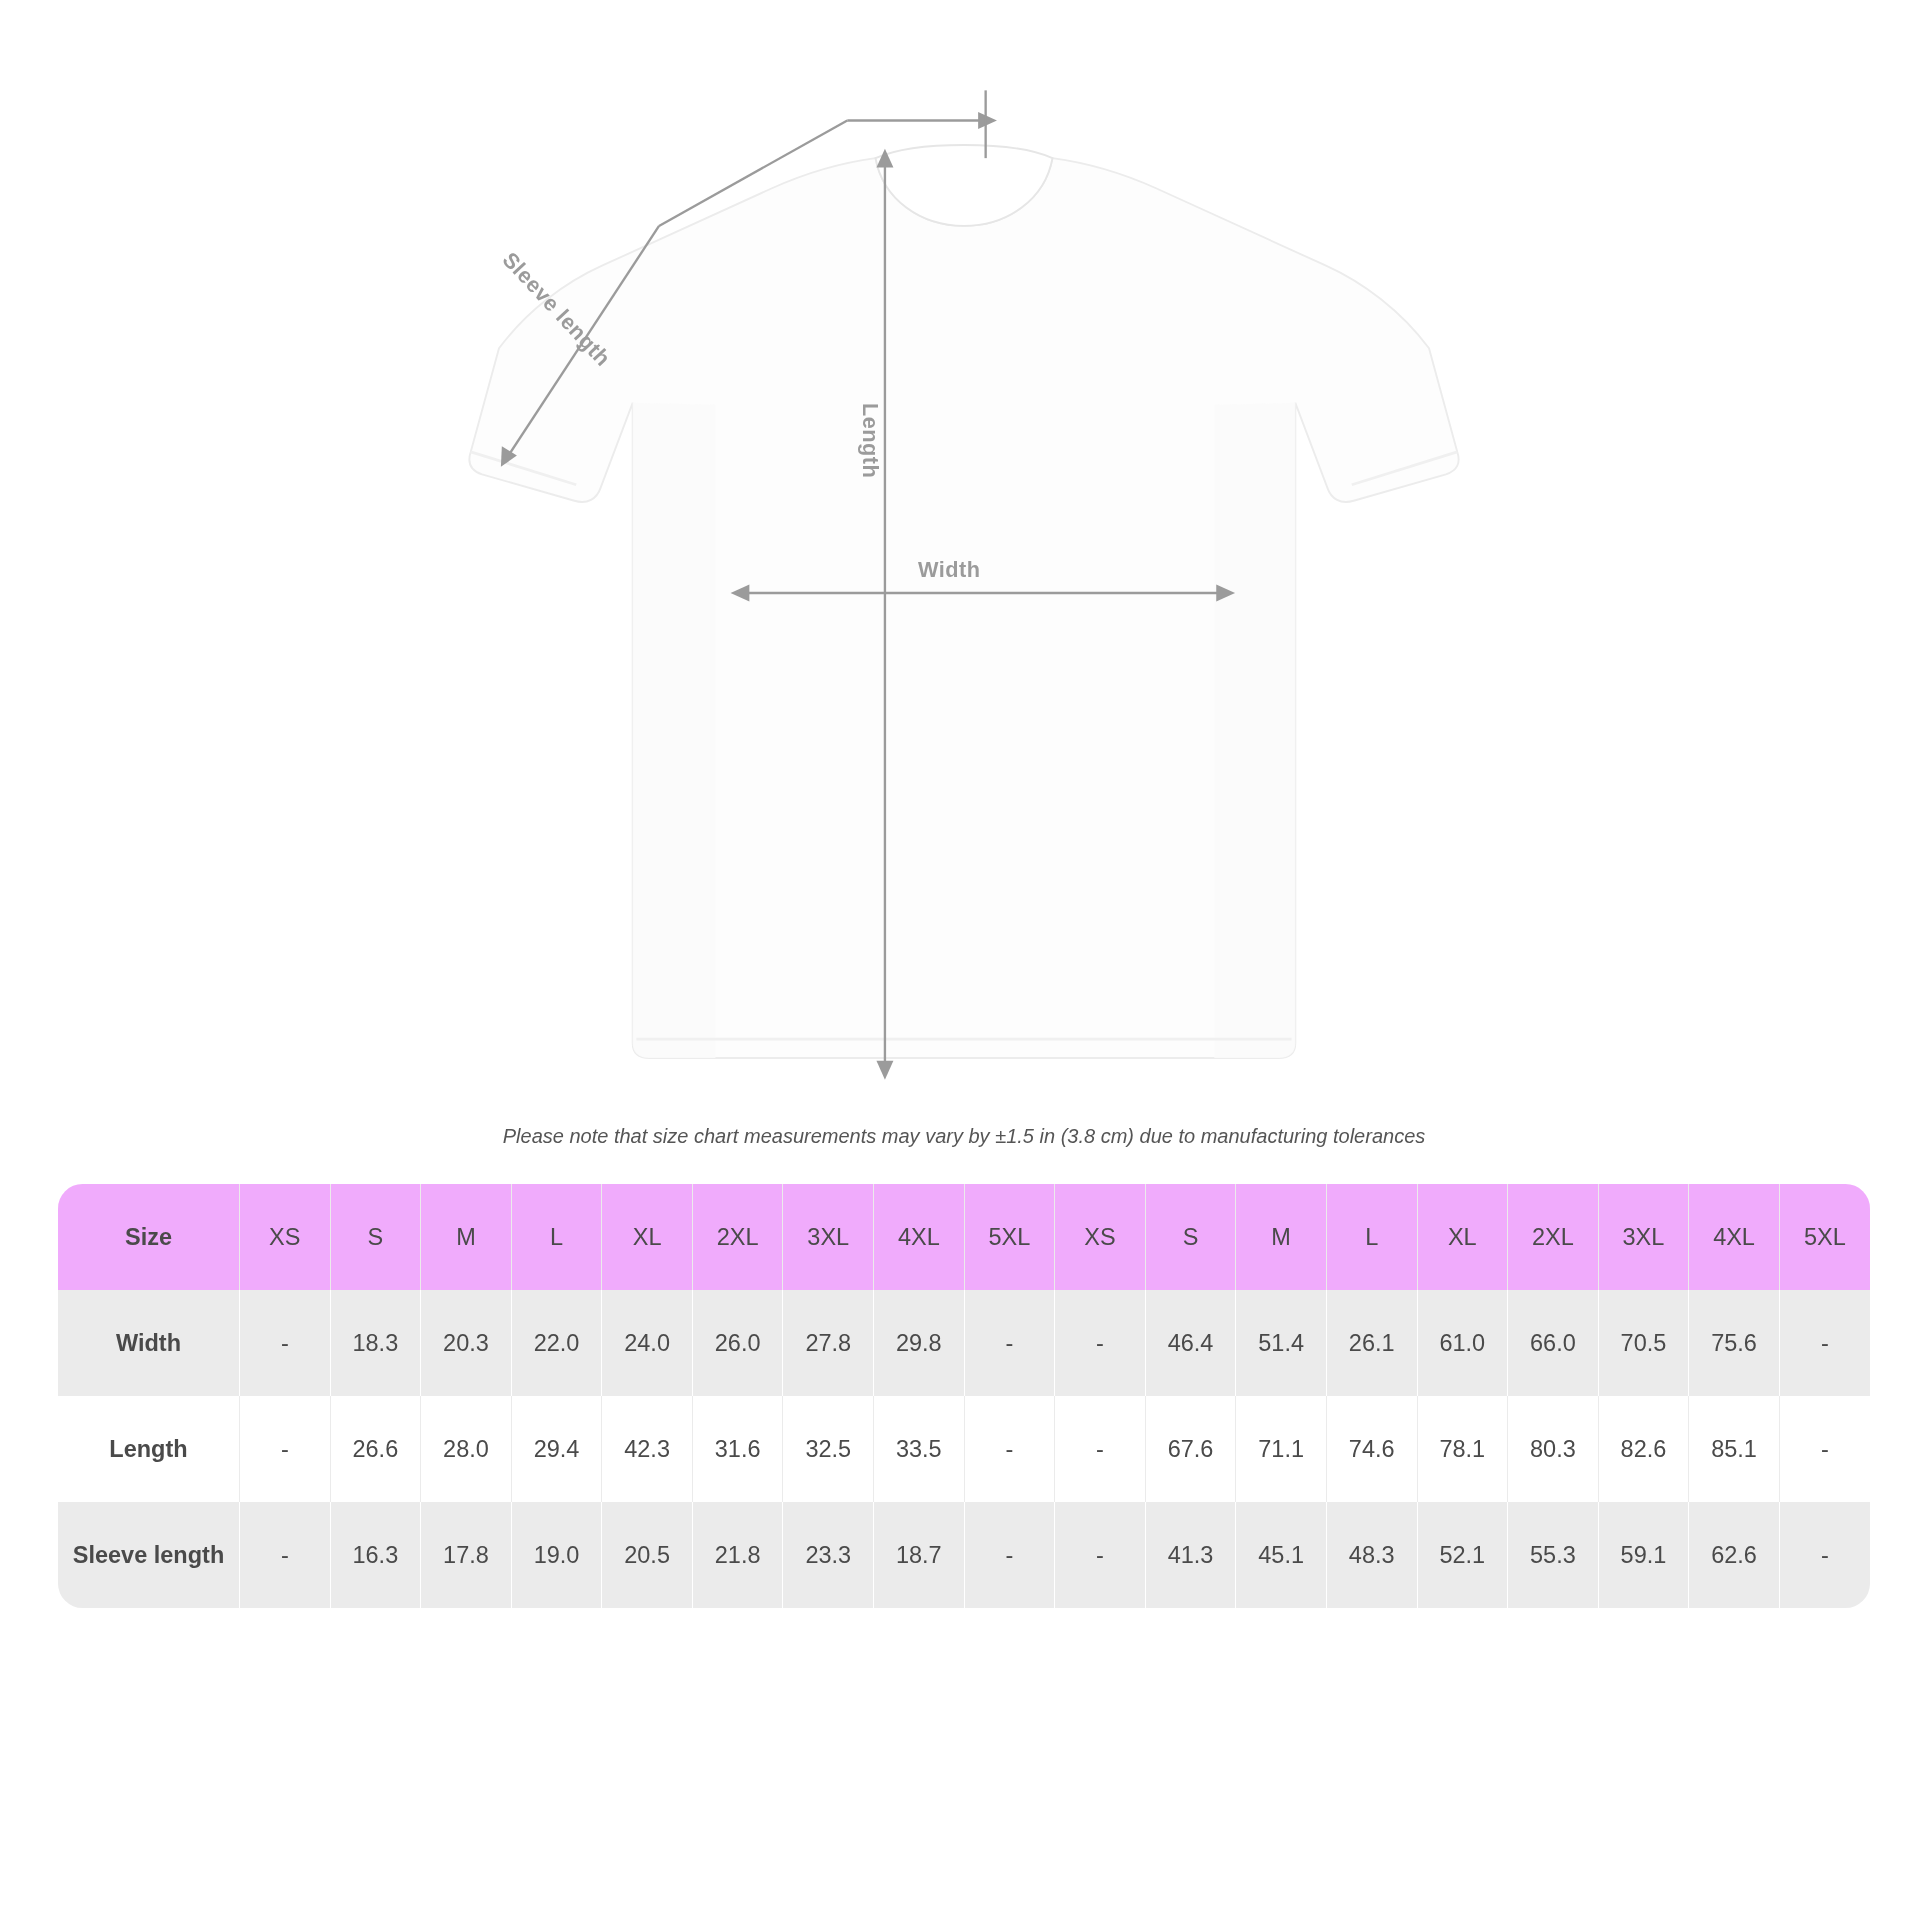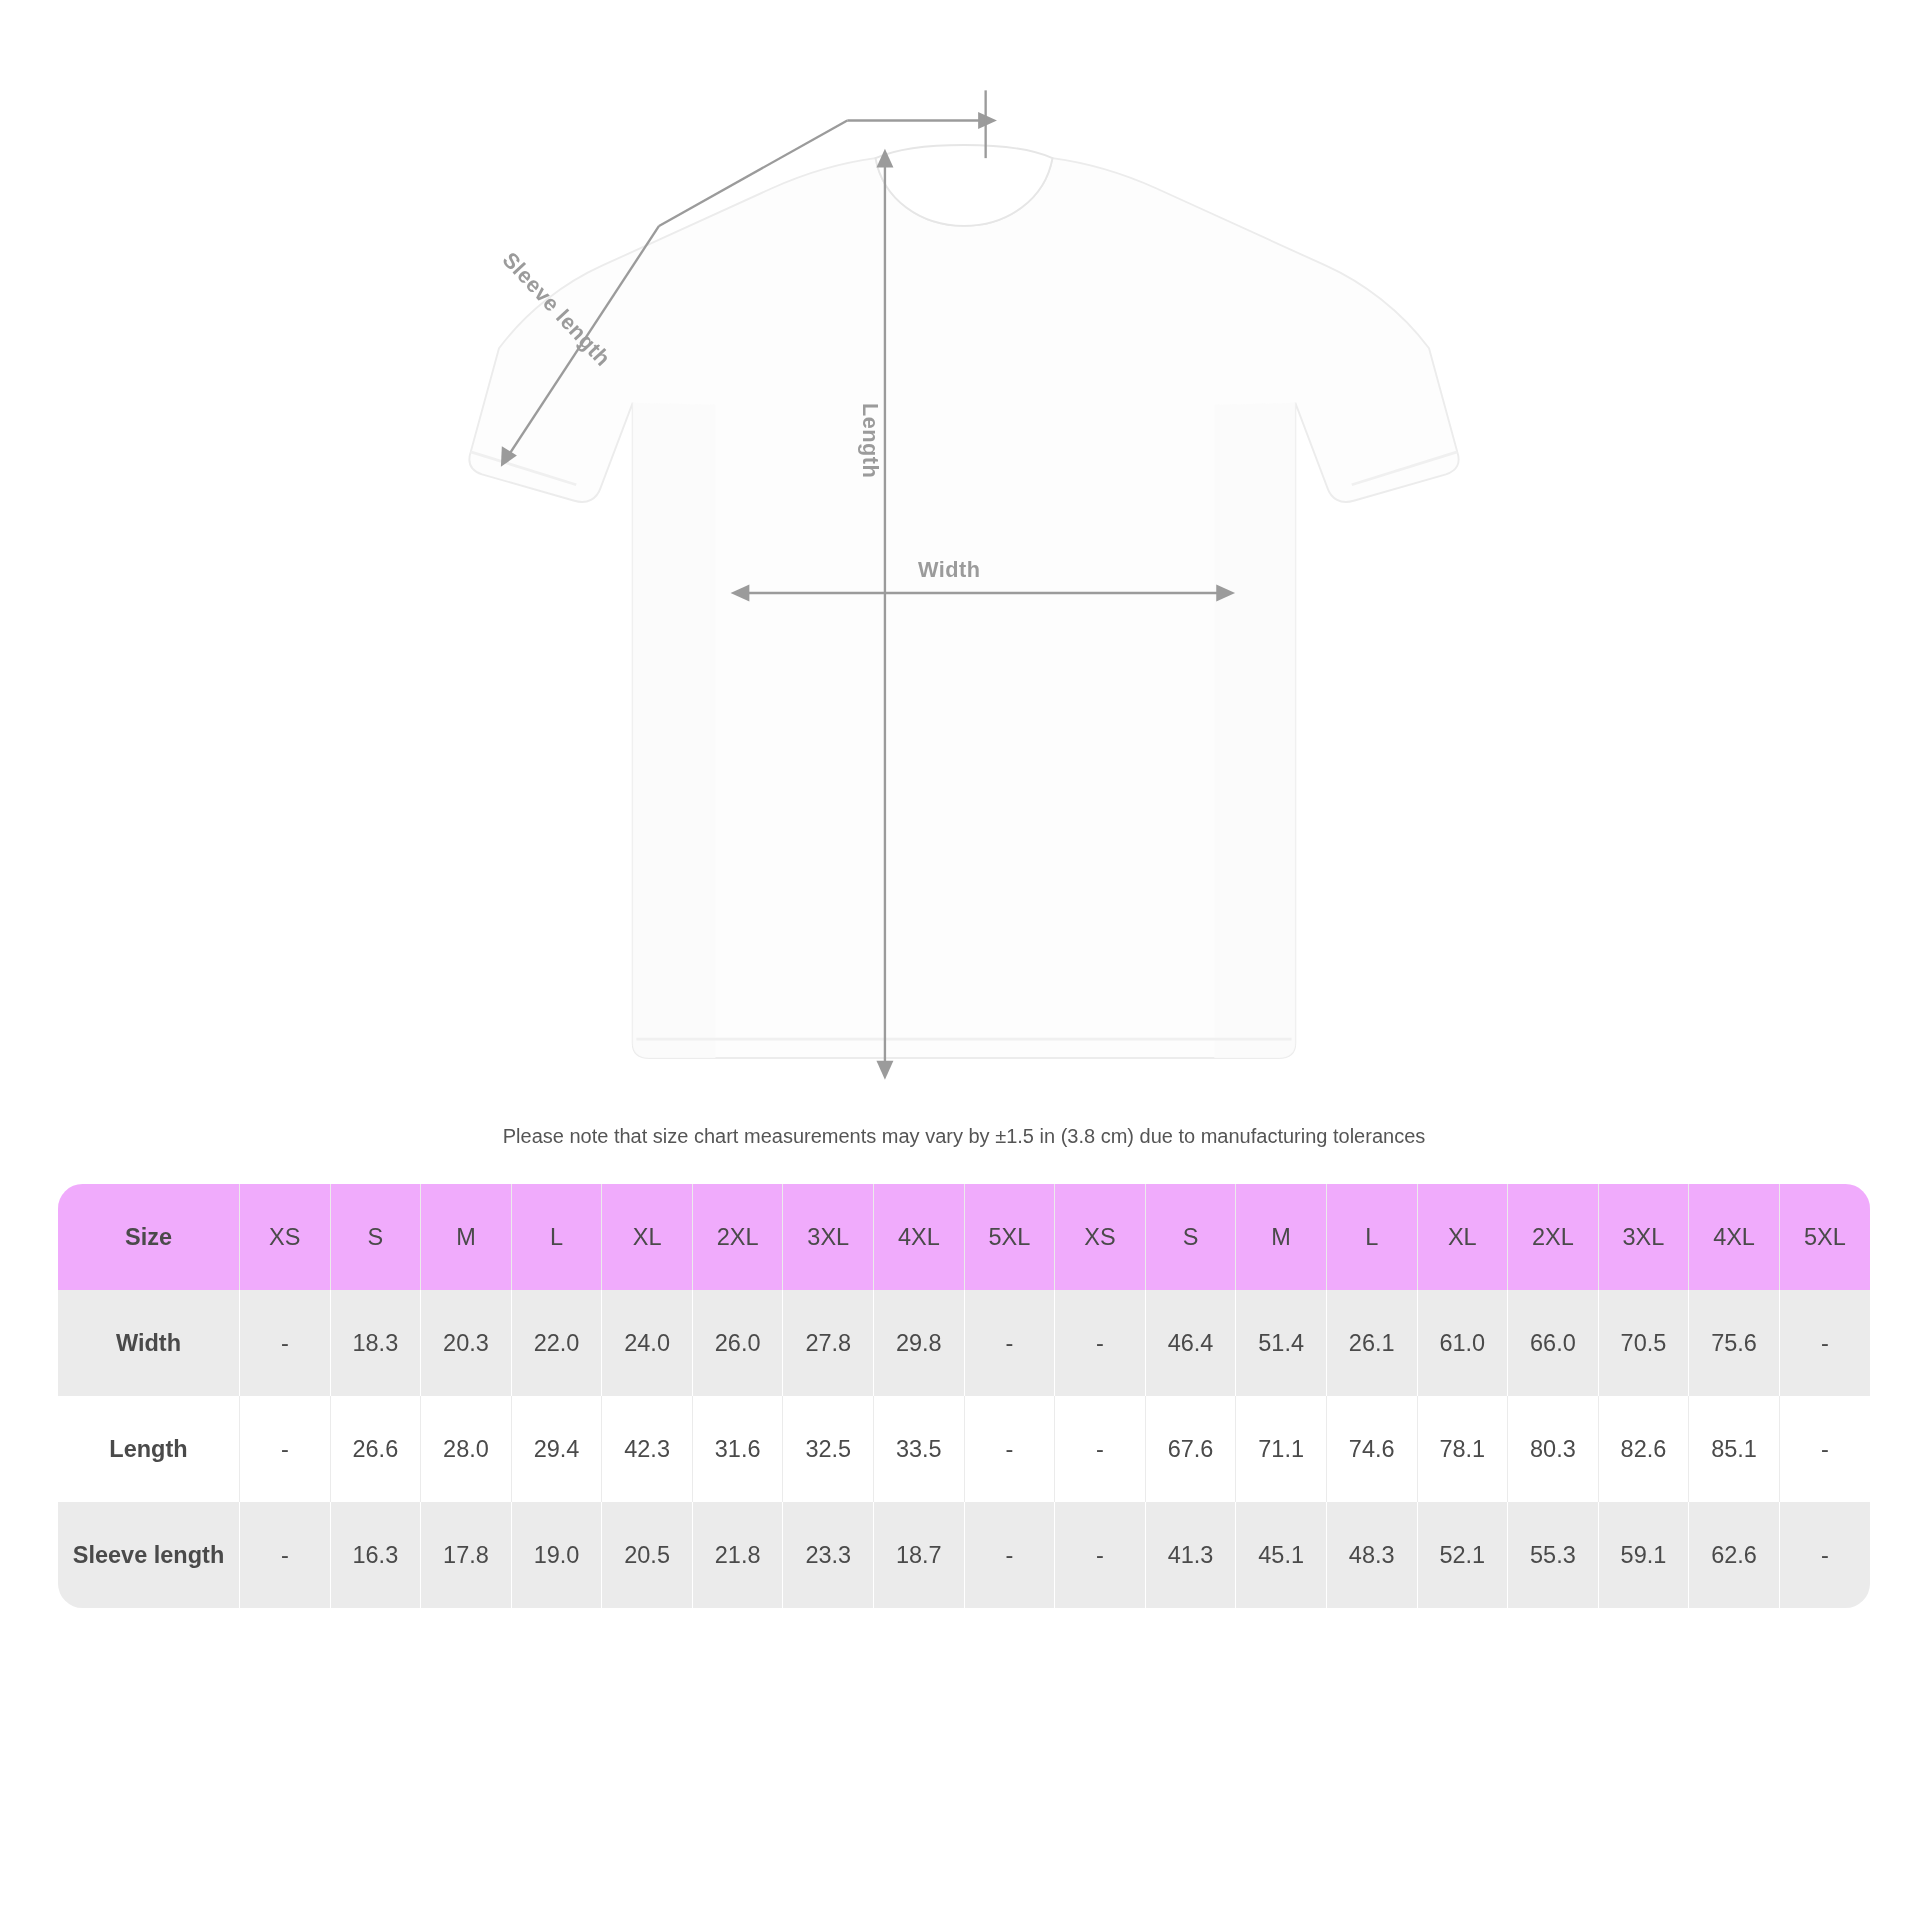"Please note that size chart" .chart-note { font-style: none -> italic }
